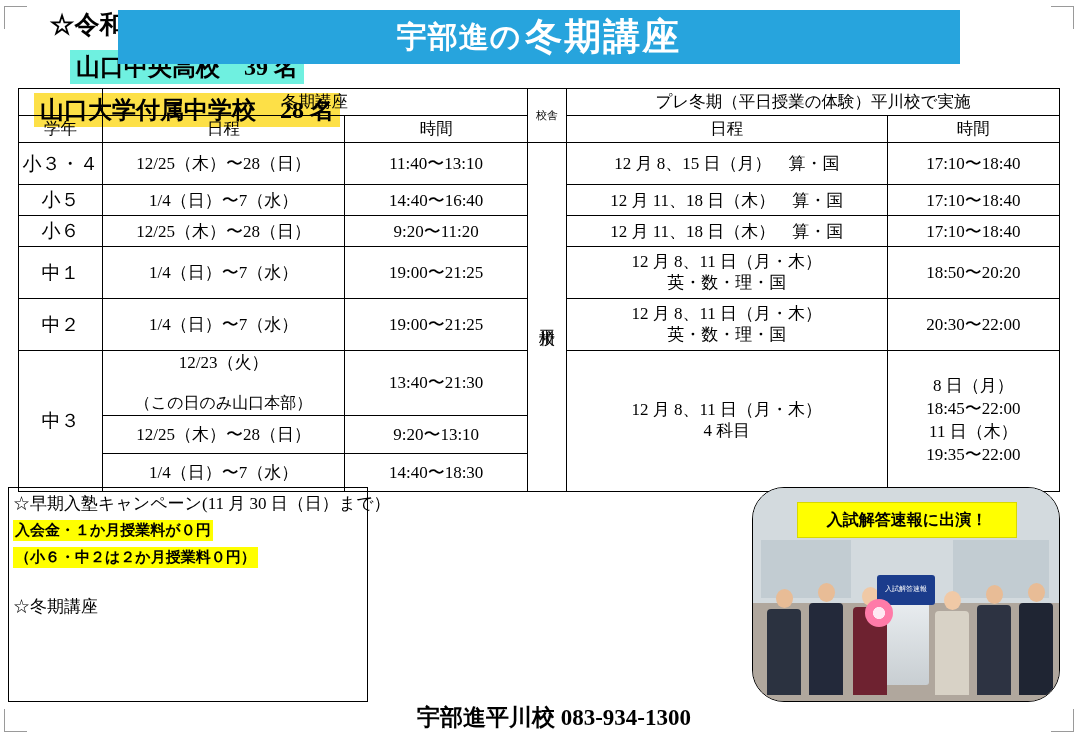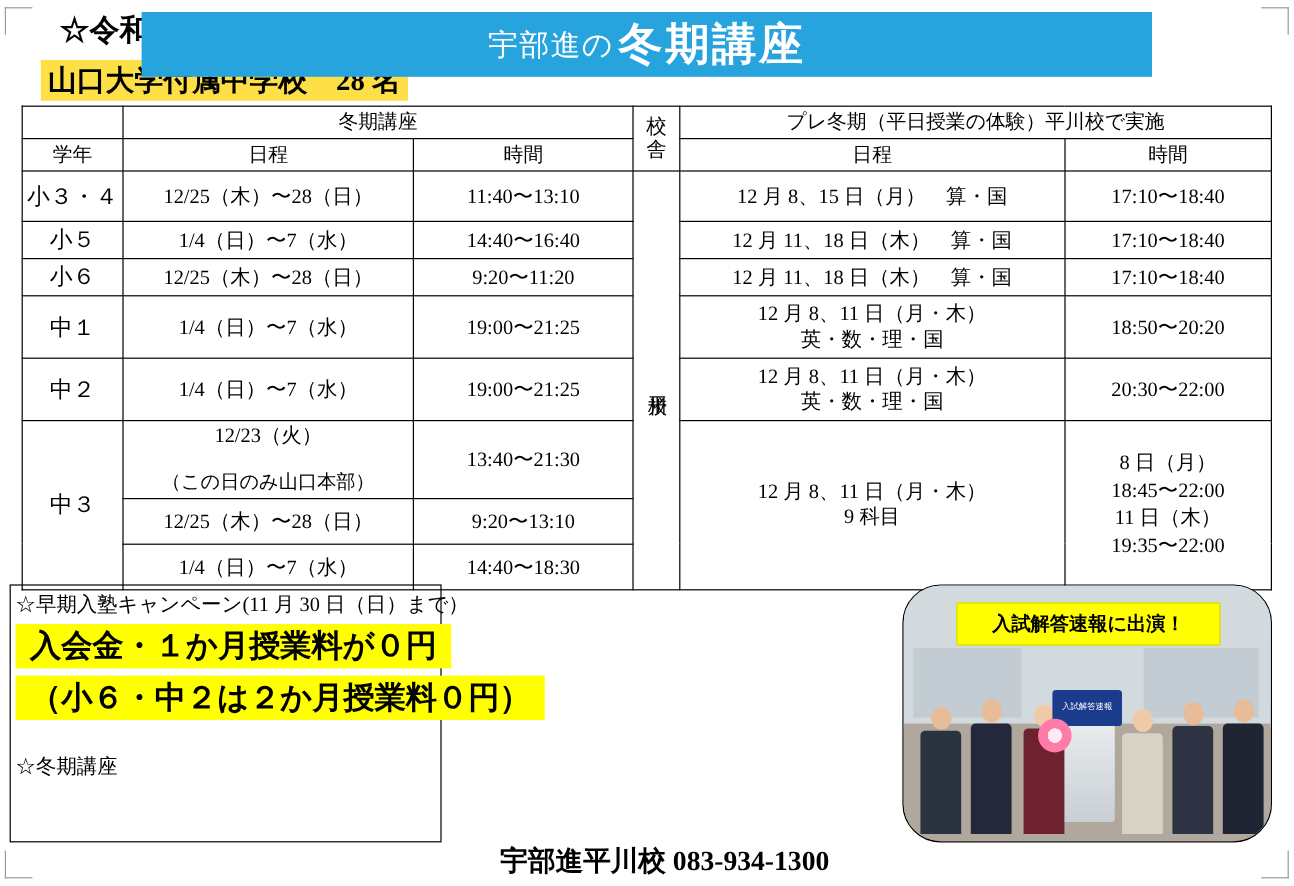"宇部進の" .banner .small { font-size: 25px -> 30px; font-weight: none -> bold }
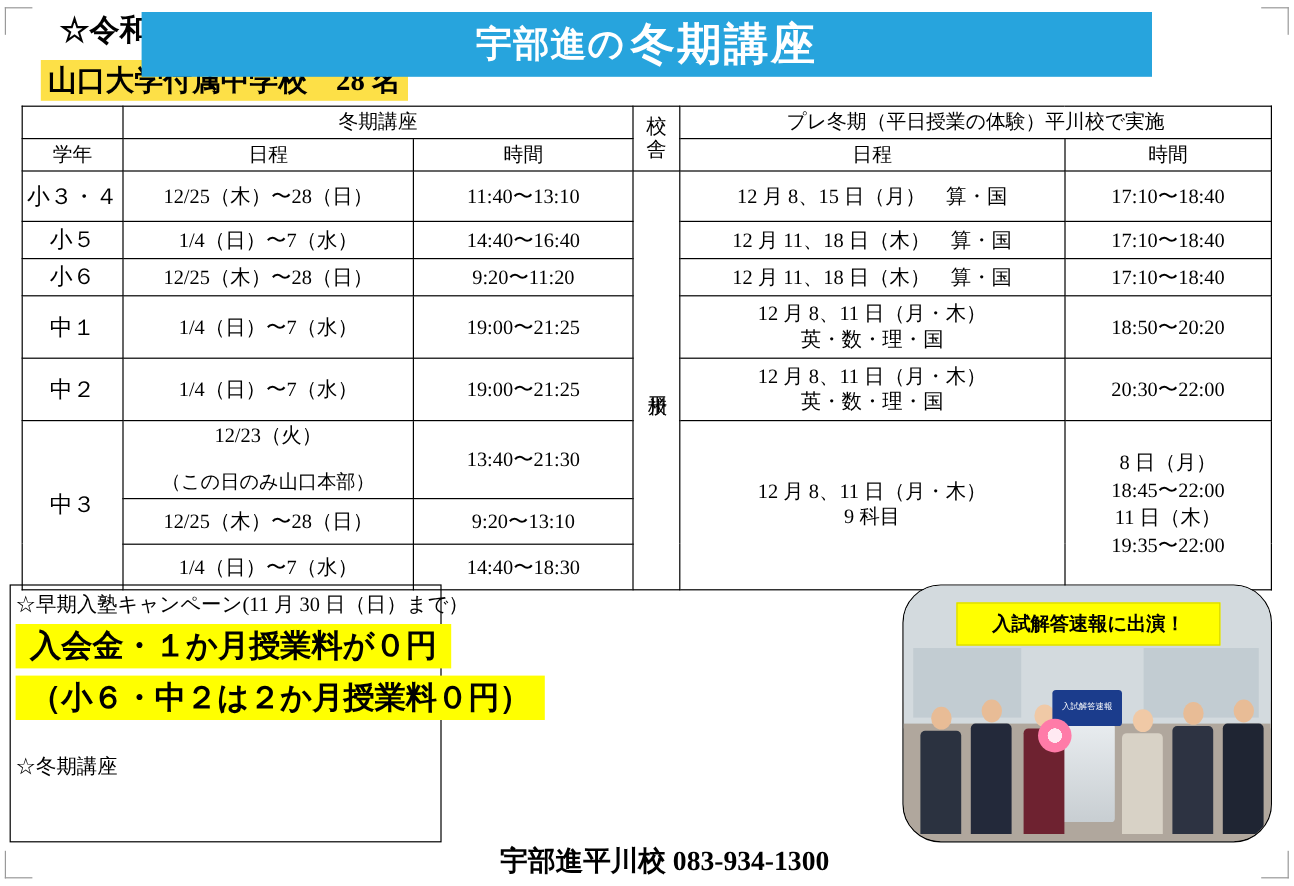"山口中央高校 39 名" div.result-row { html: none -> <div> <span>山口中央高校 39 名</span> </div> }
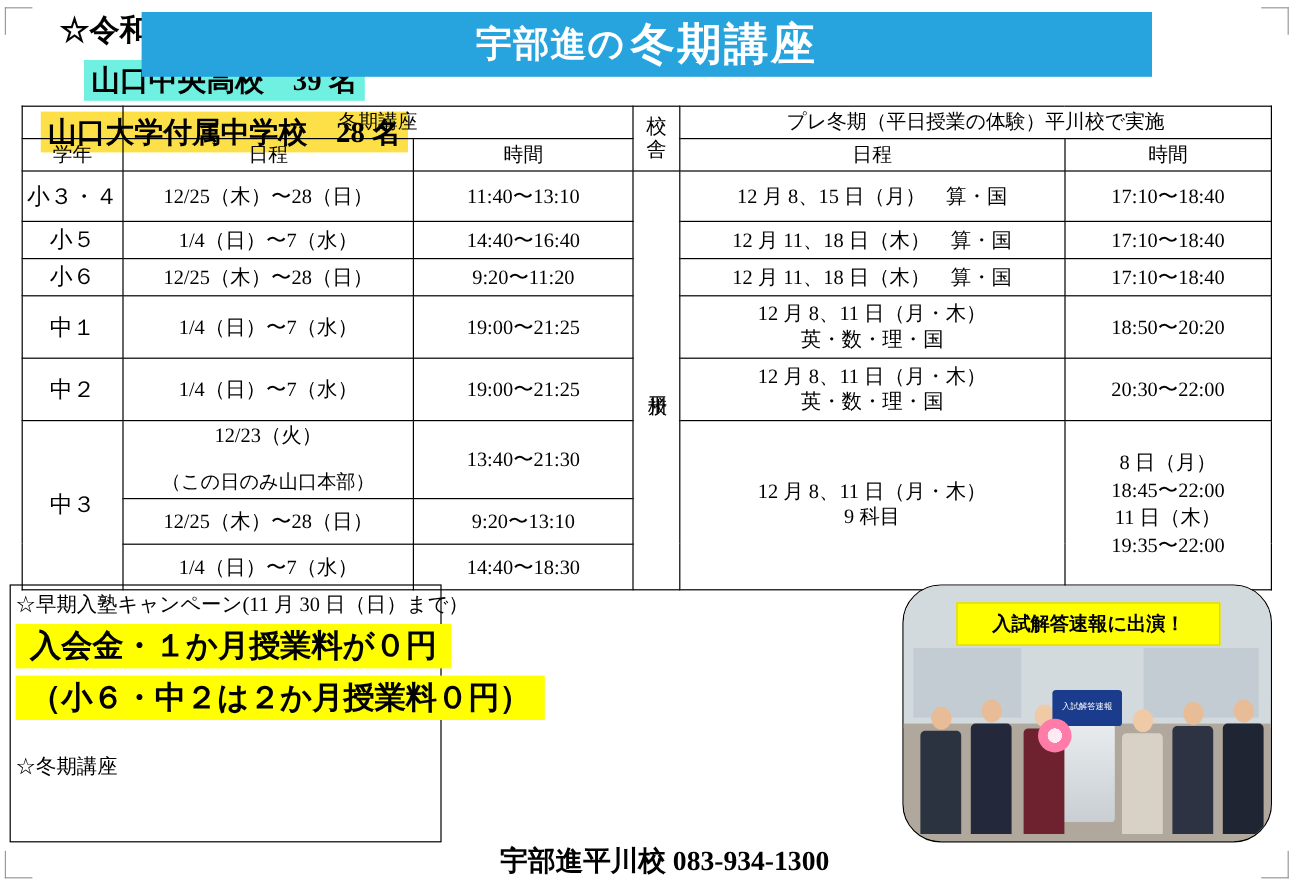"校舎" td.hdr { font-size: 17px -> 11px }
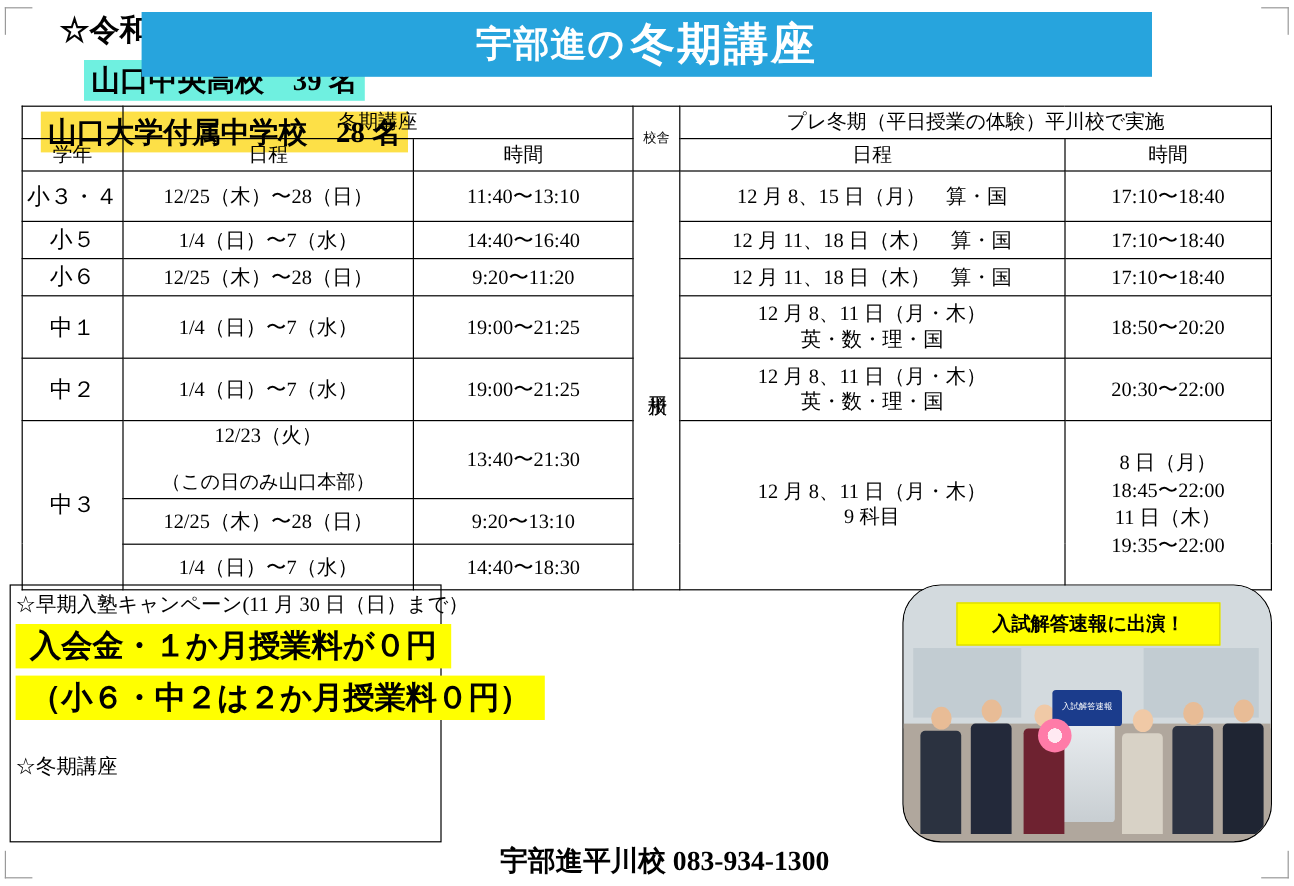"9 科目" div { text: 9 -> 4 }
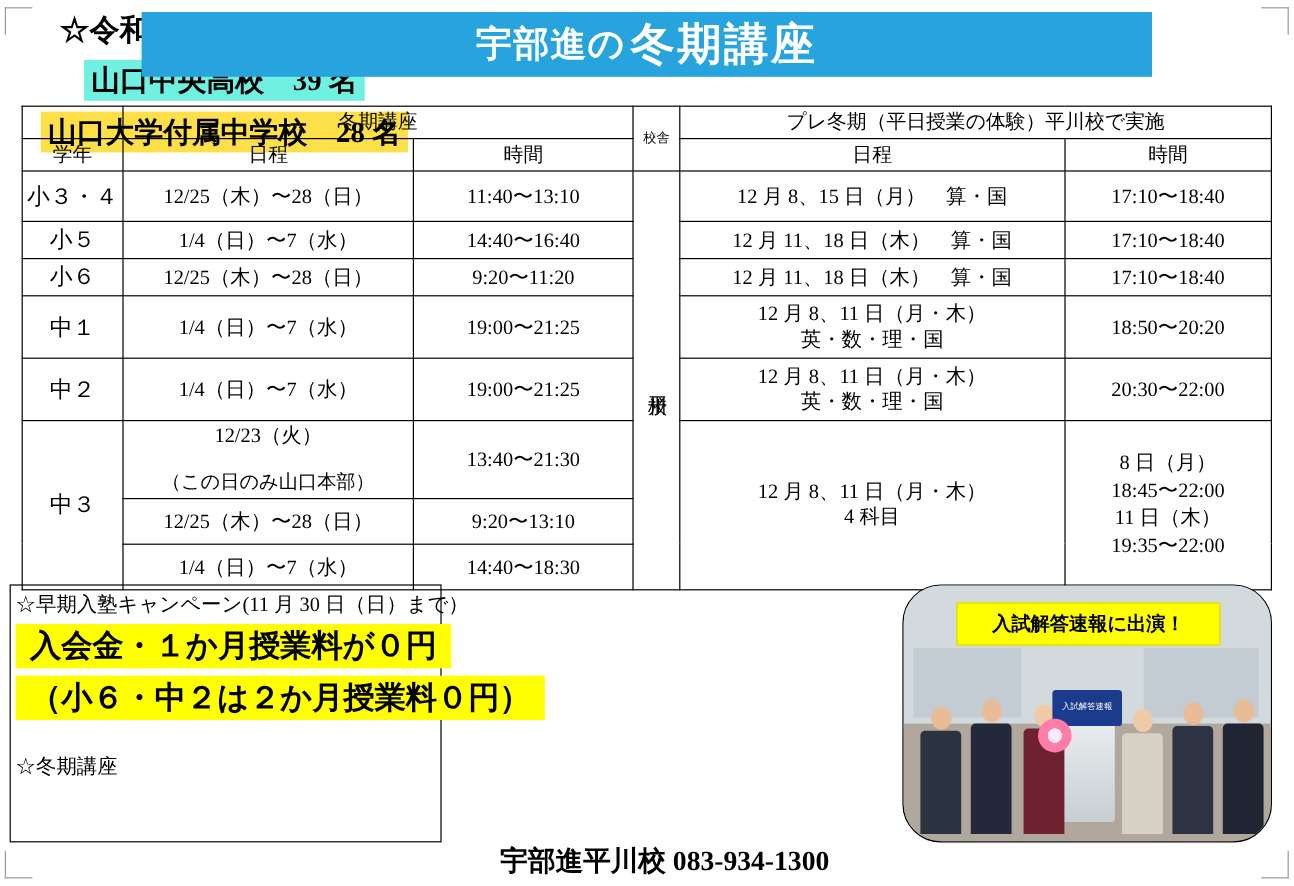"入会金・１か月授業料が０円" .promo-big { font-size: 26px -> 15px; padding: 1px 12px -> 1px 2px }
